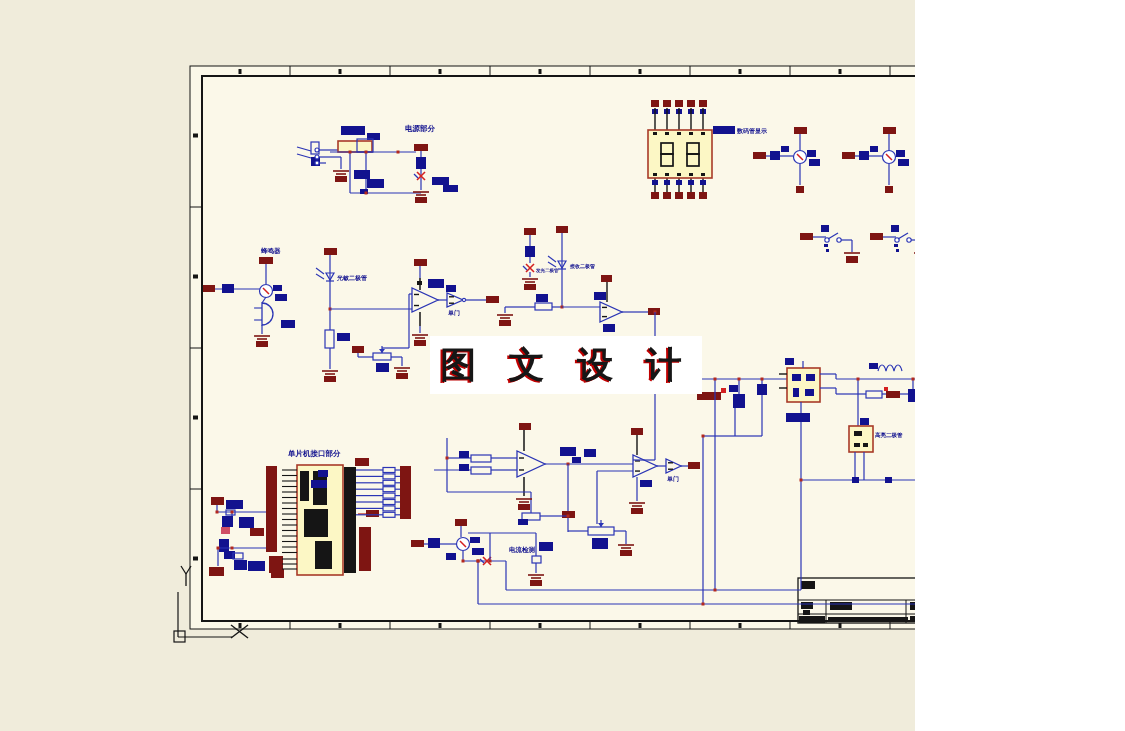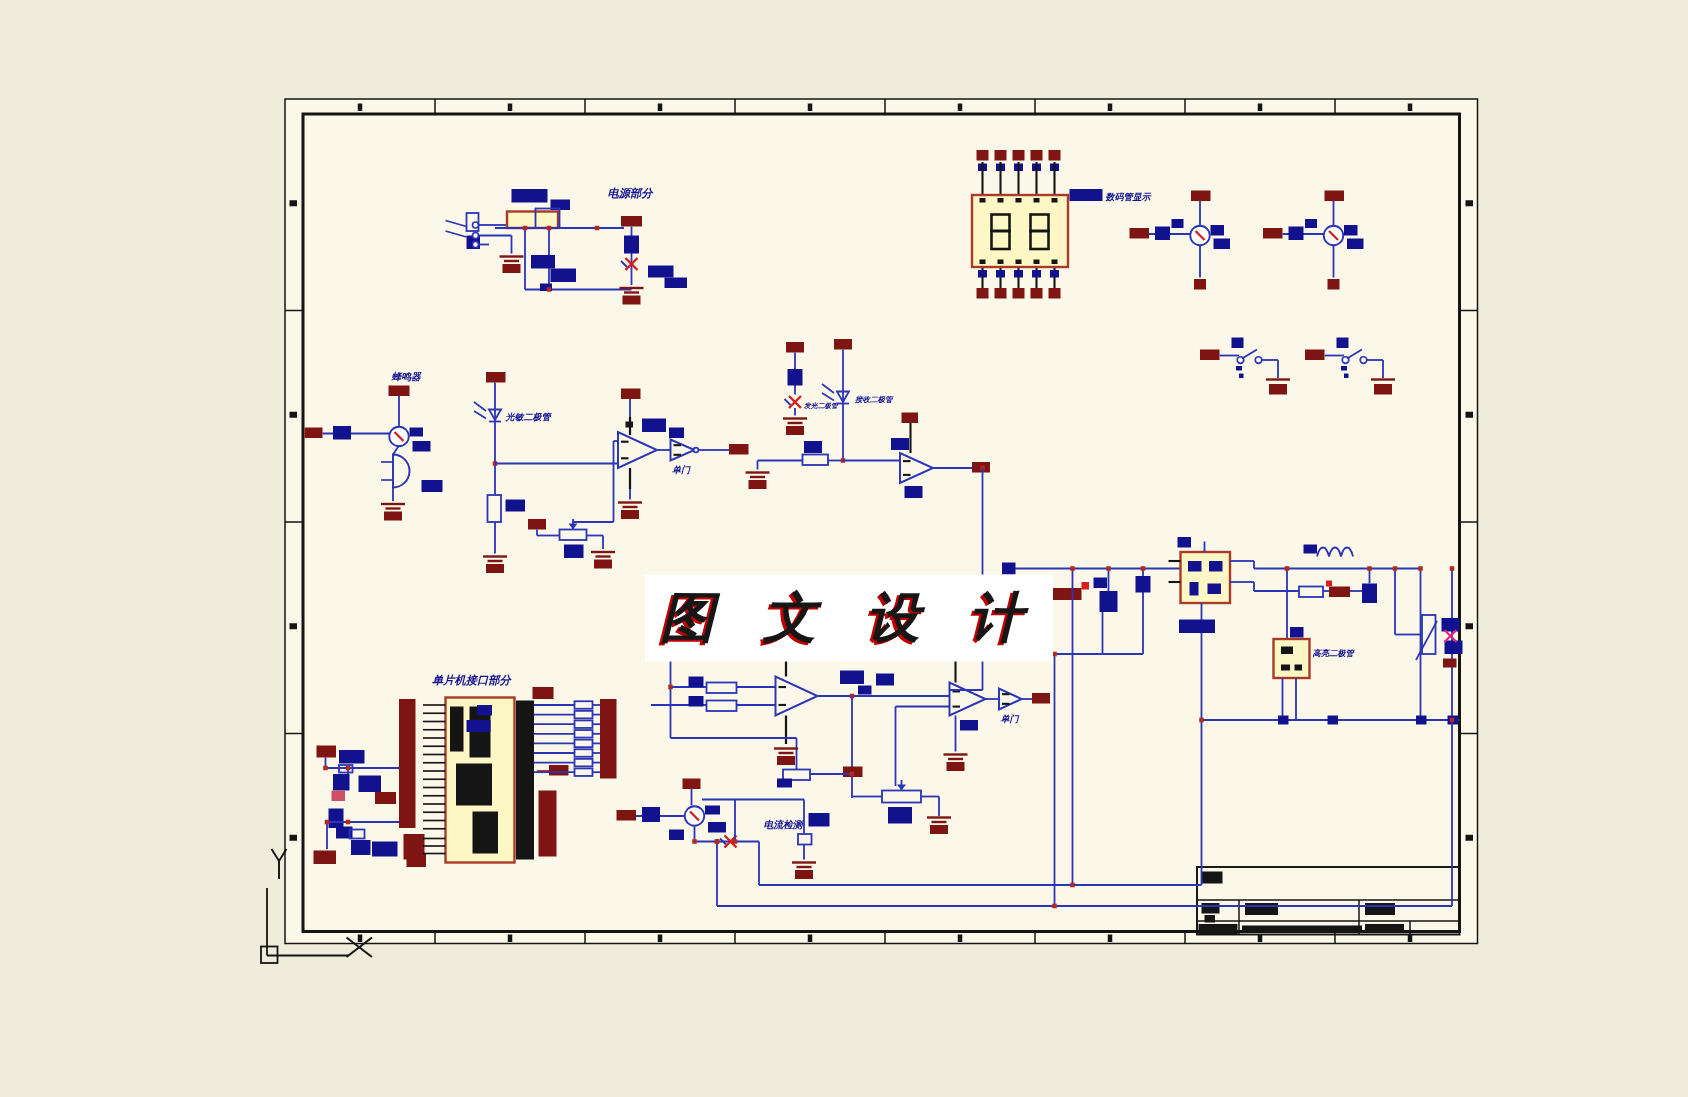"电源部分" .page { font-style: italic -> none; width: 1125px -> 915px }
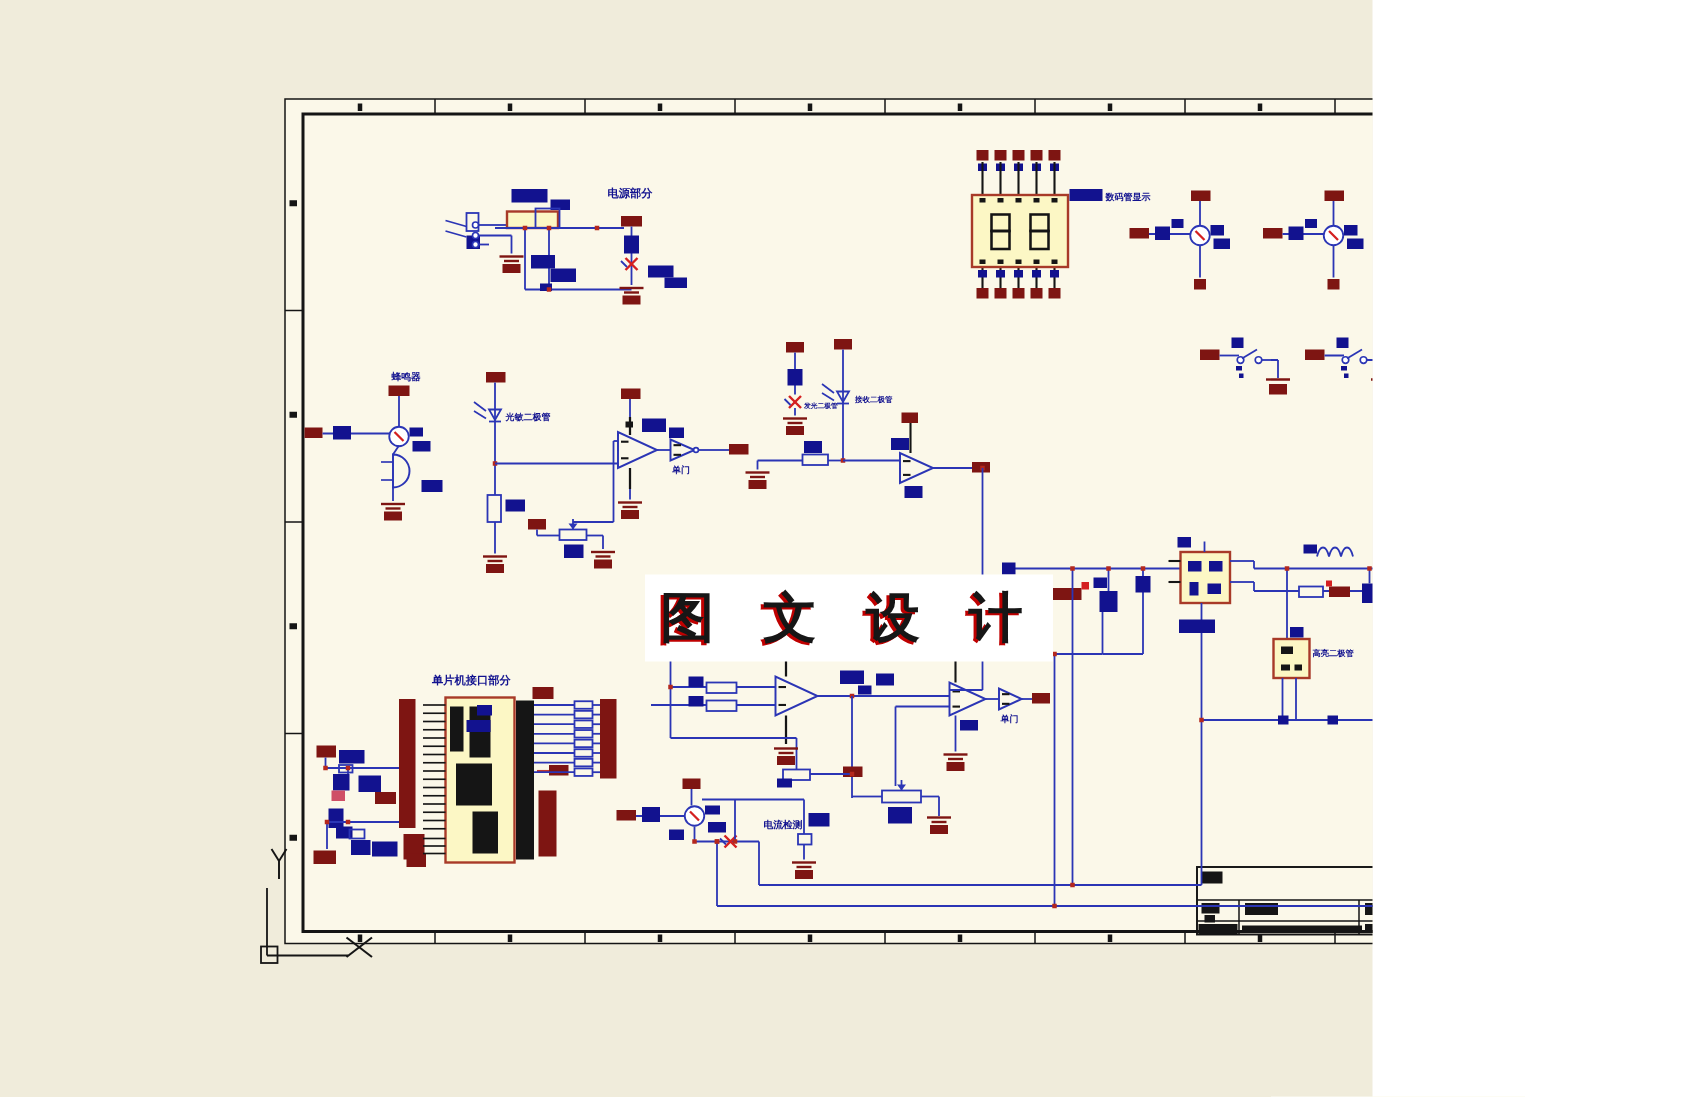"图 文 设 计" .watermark { margin-top: 47px -> none }
